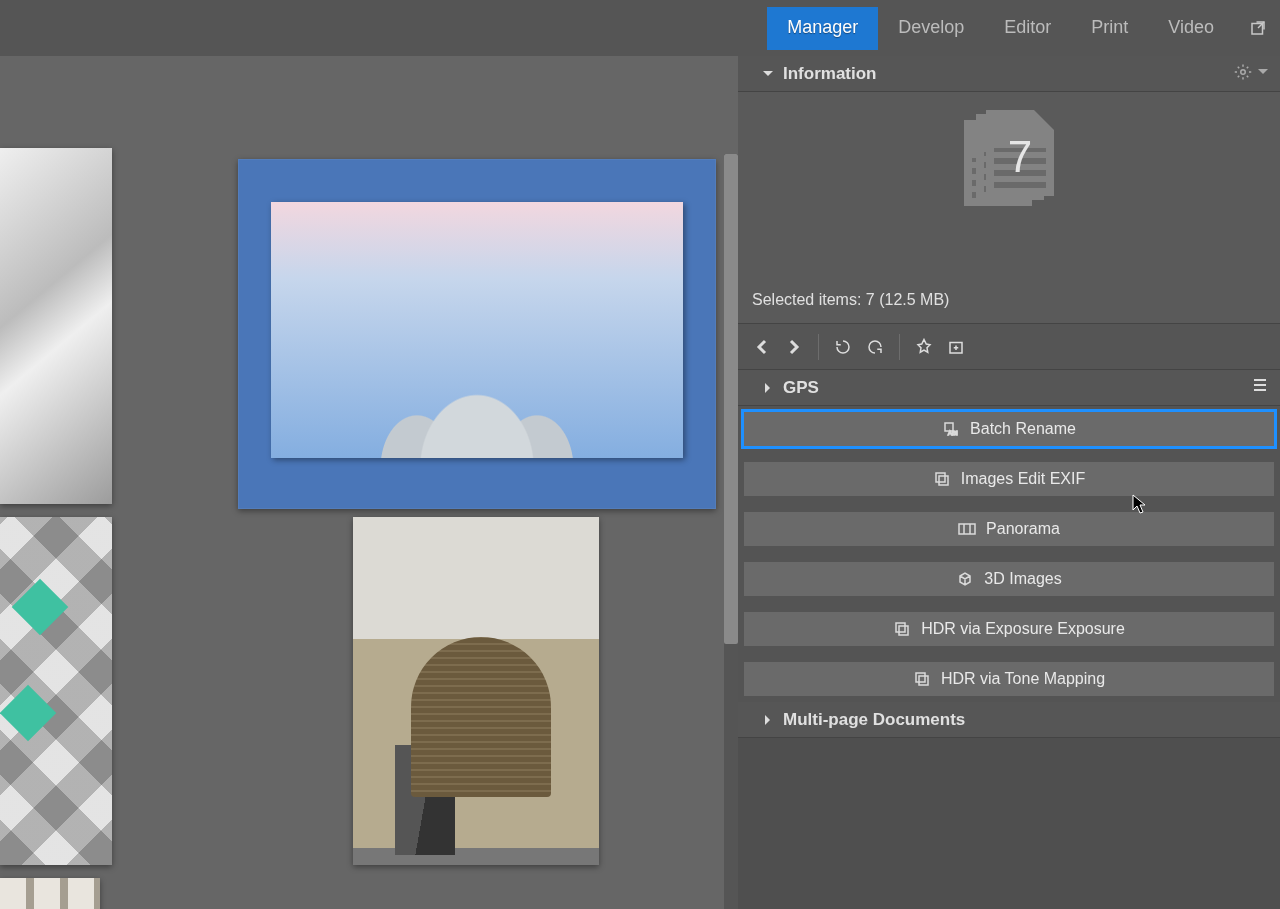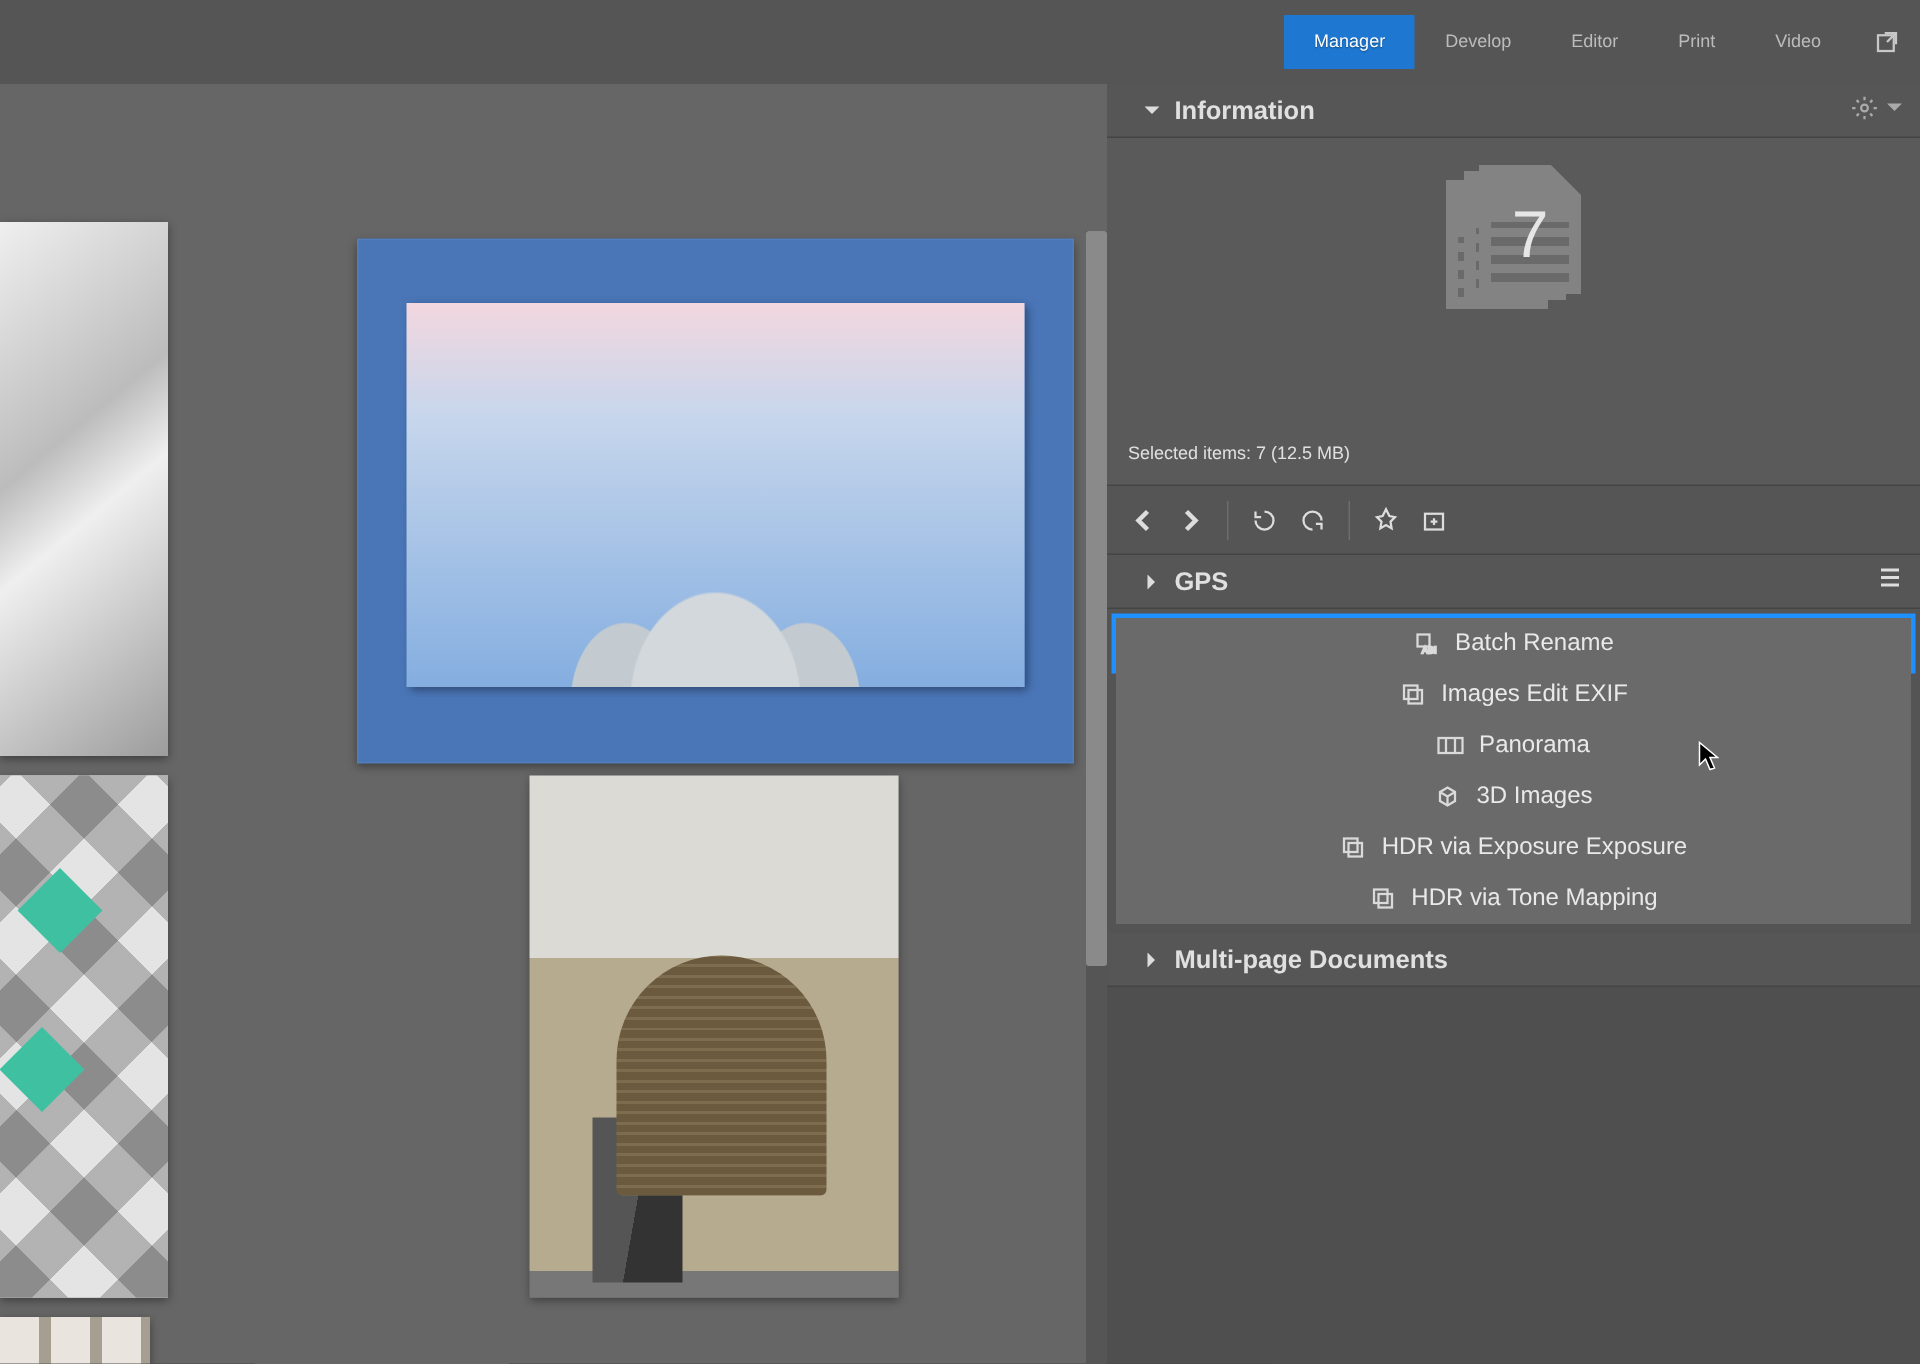"Manager" .topnav .tab { font-size: 12px -> 18px }
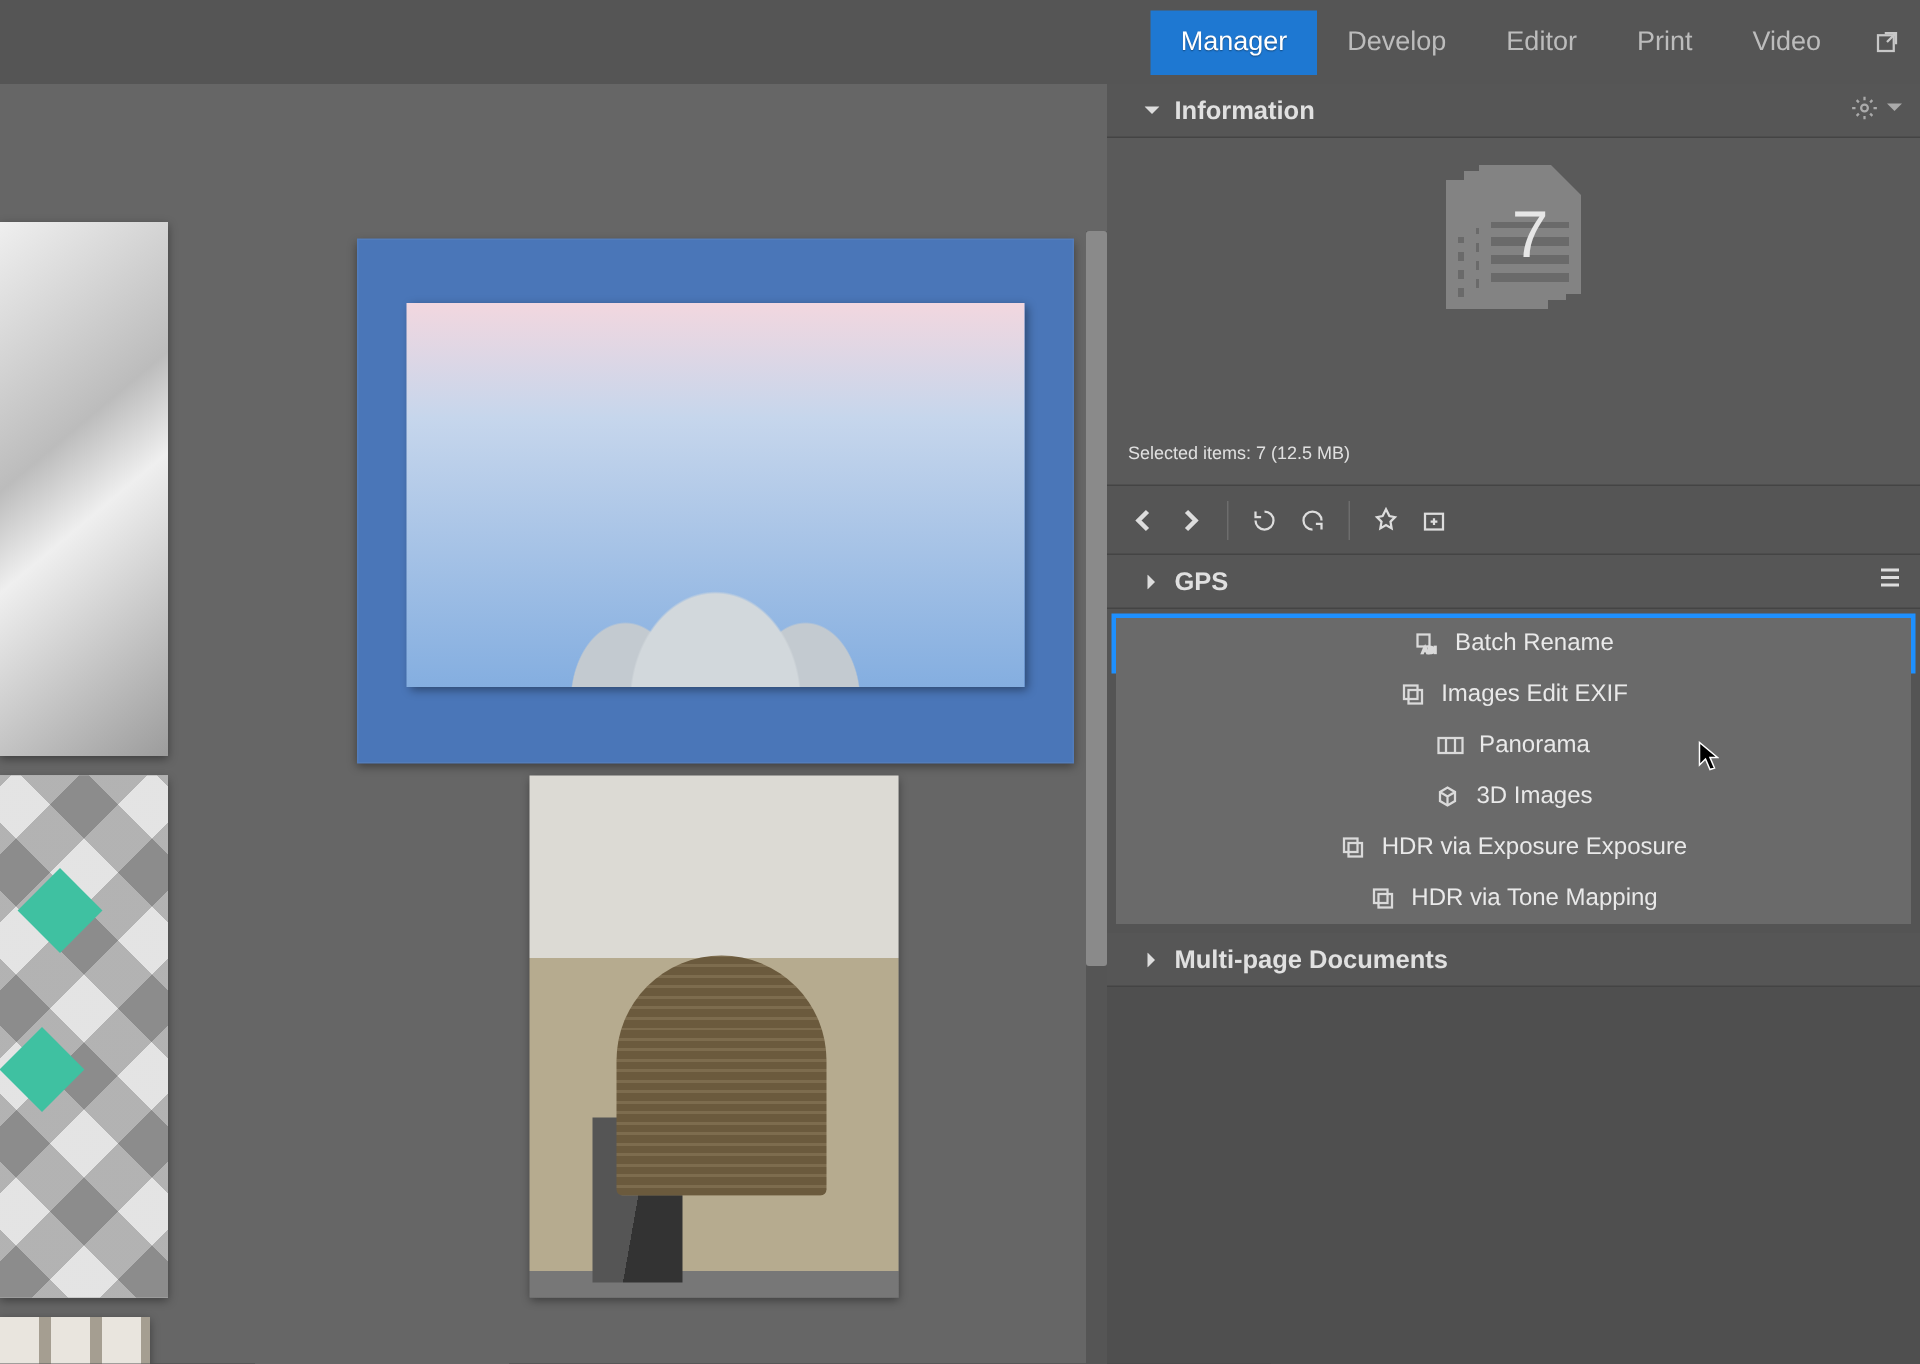"Selected items: 7 (12.5 MB)" .info-body .selected-line { font-size: 12px -> 16px }
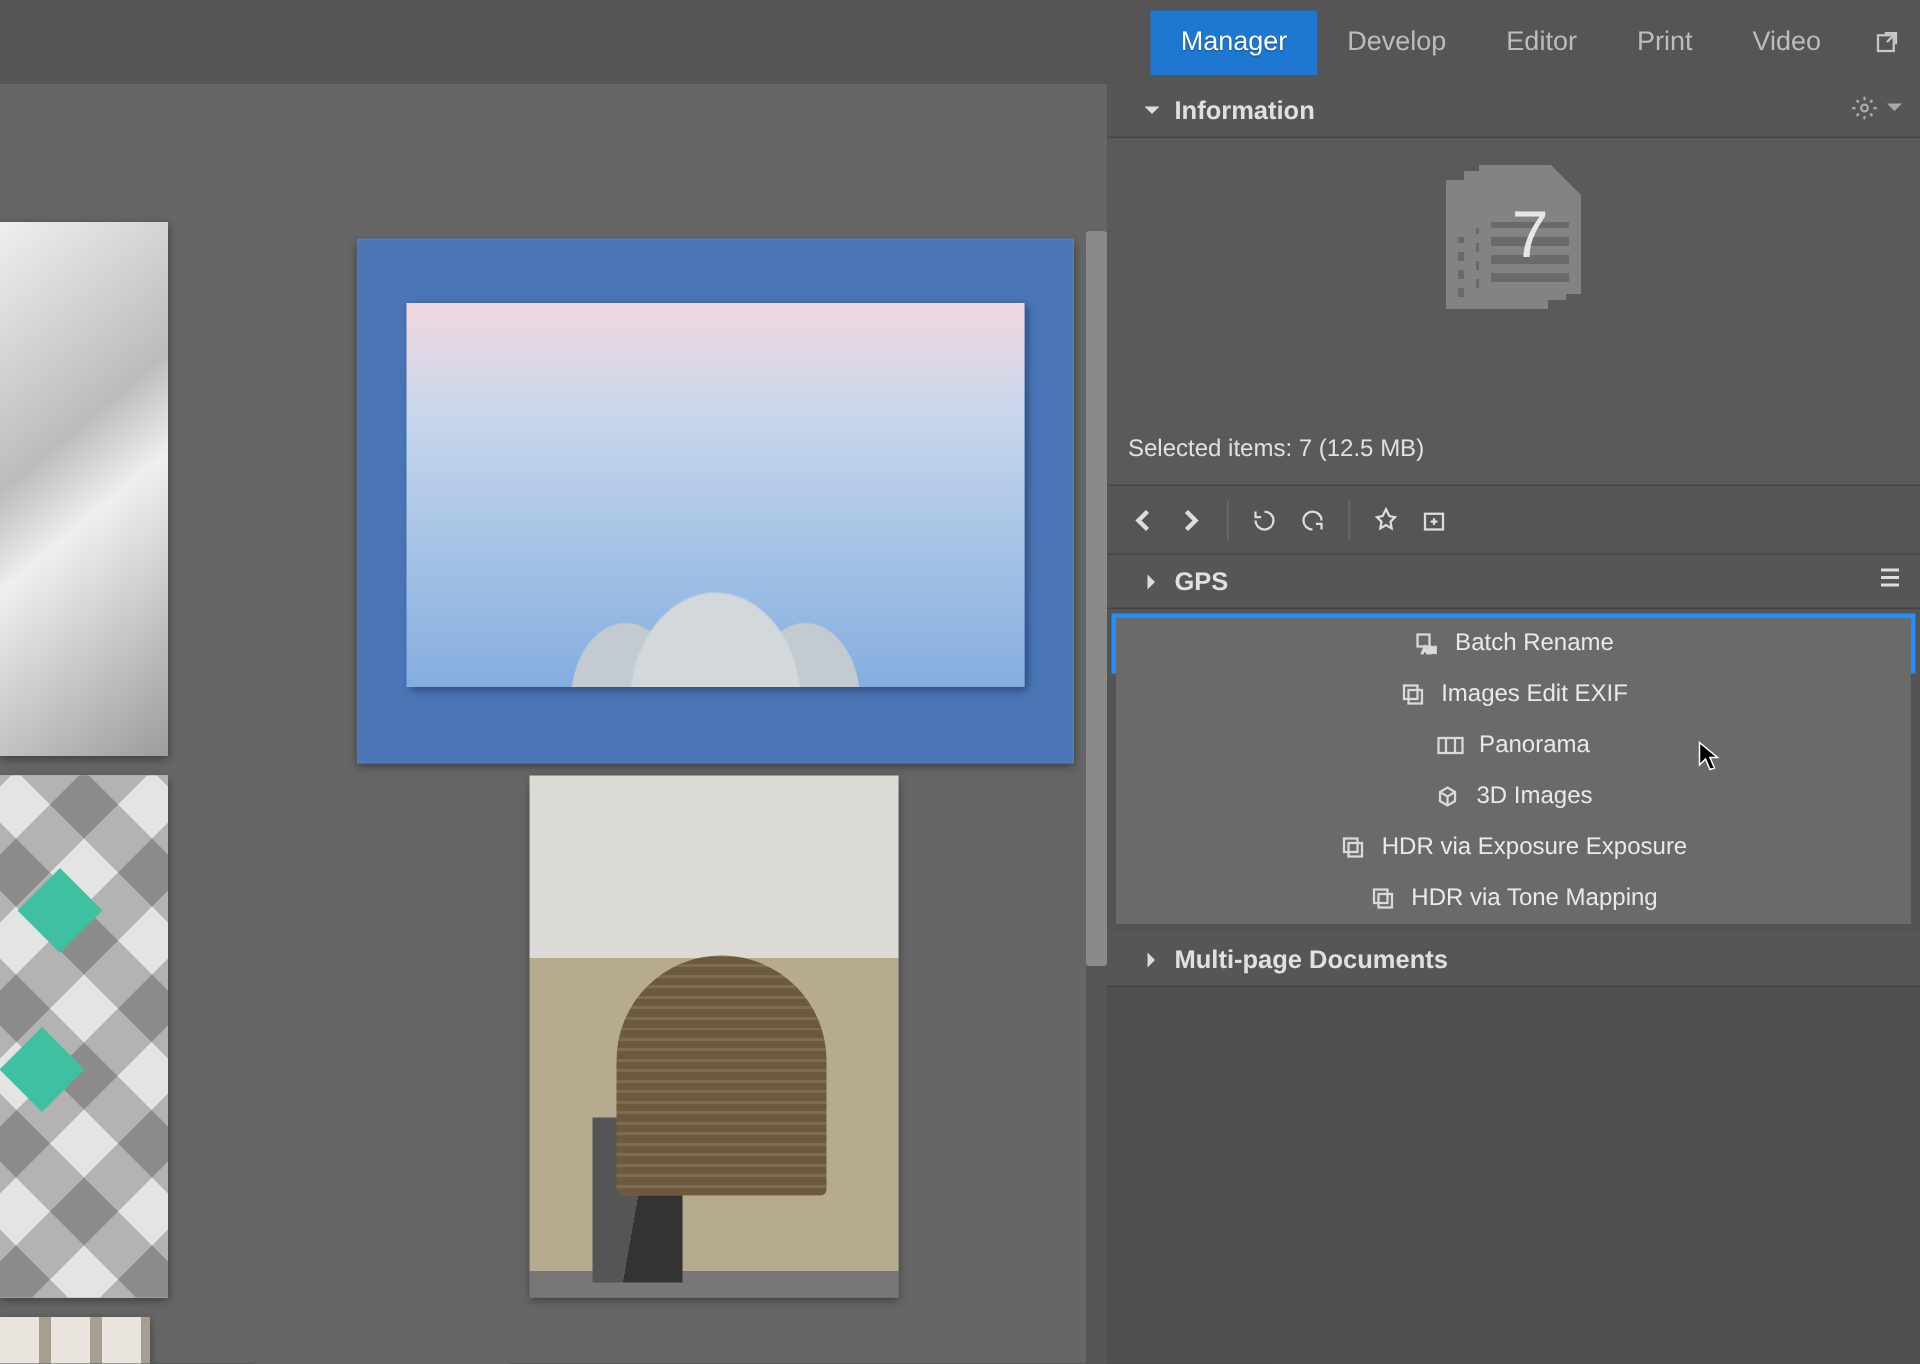"Batch Rename" .batch-list { gap: 0 -> 16px }
